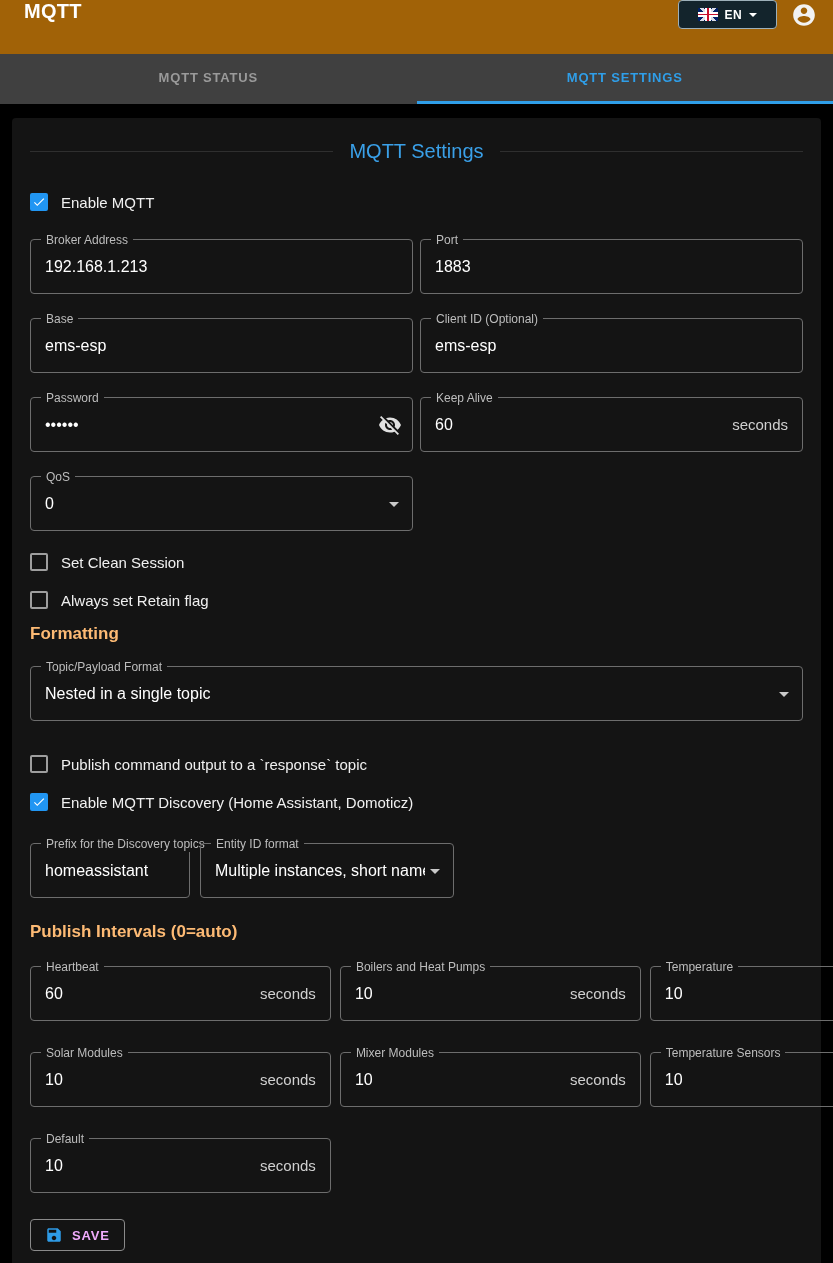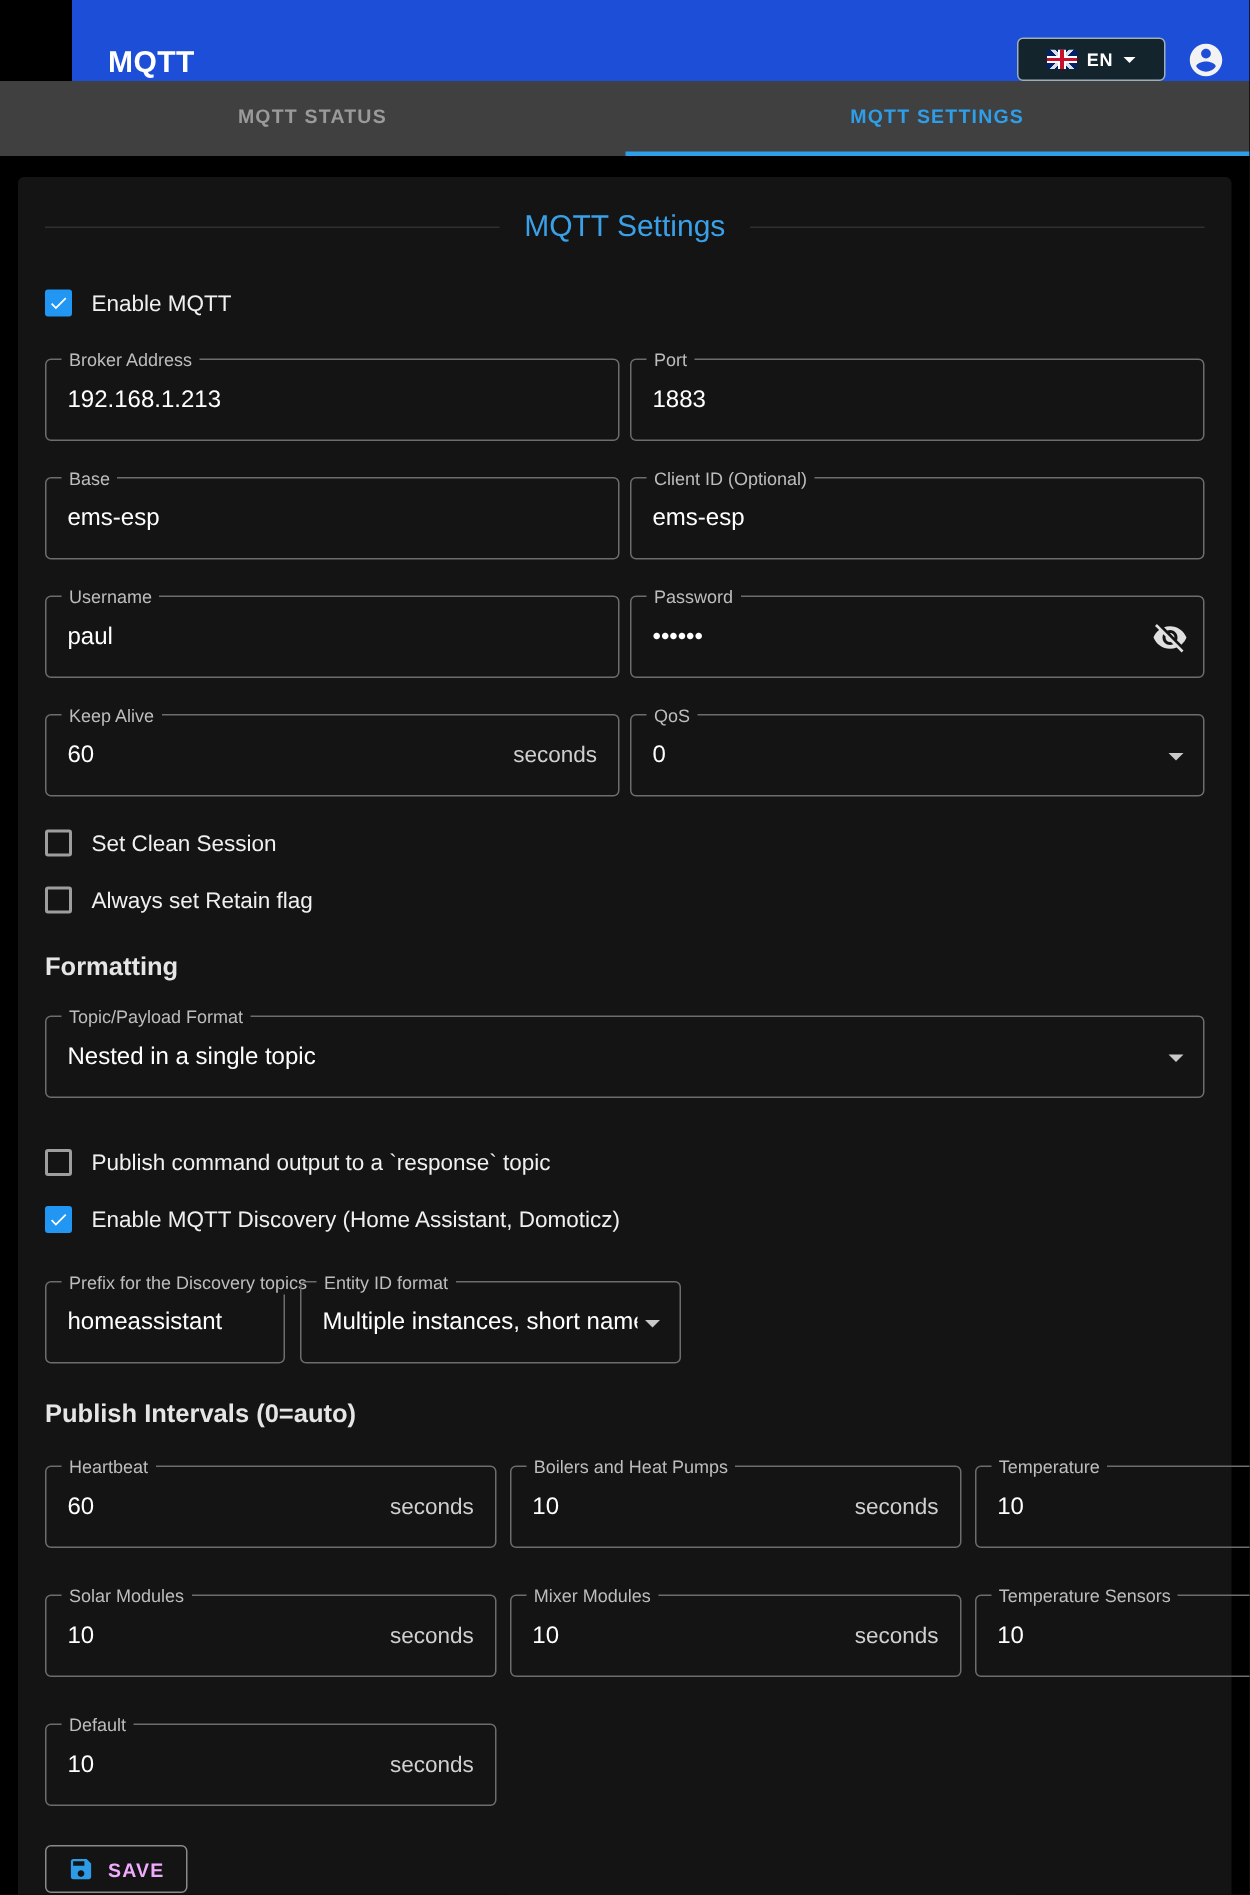"MQTT" .appbar { align-items: flex-end -> flex-start; background: #1d4ed8 -> #a16207; margin-left: 48px -> none }
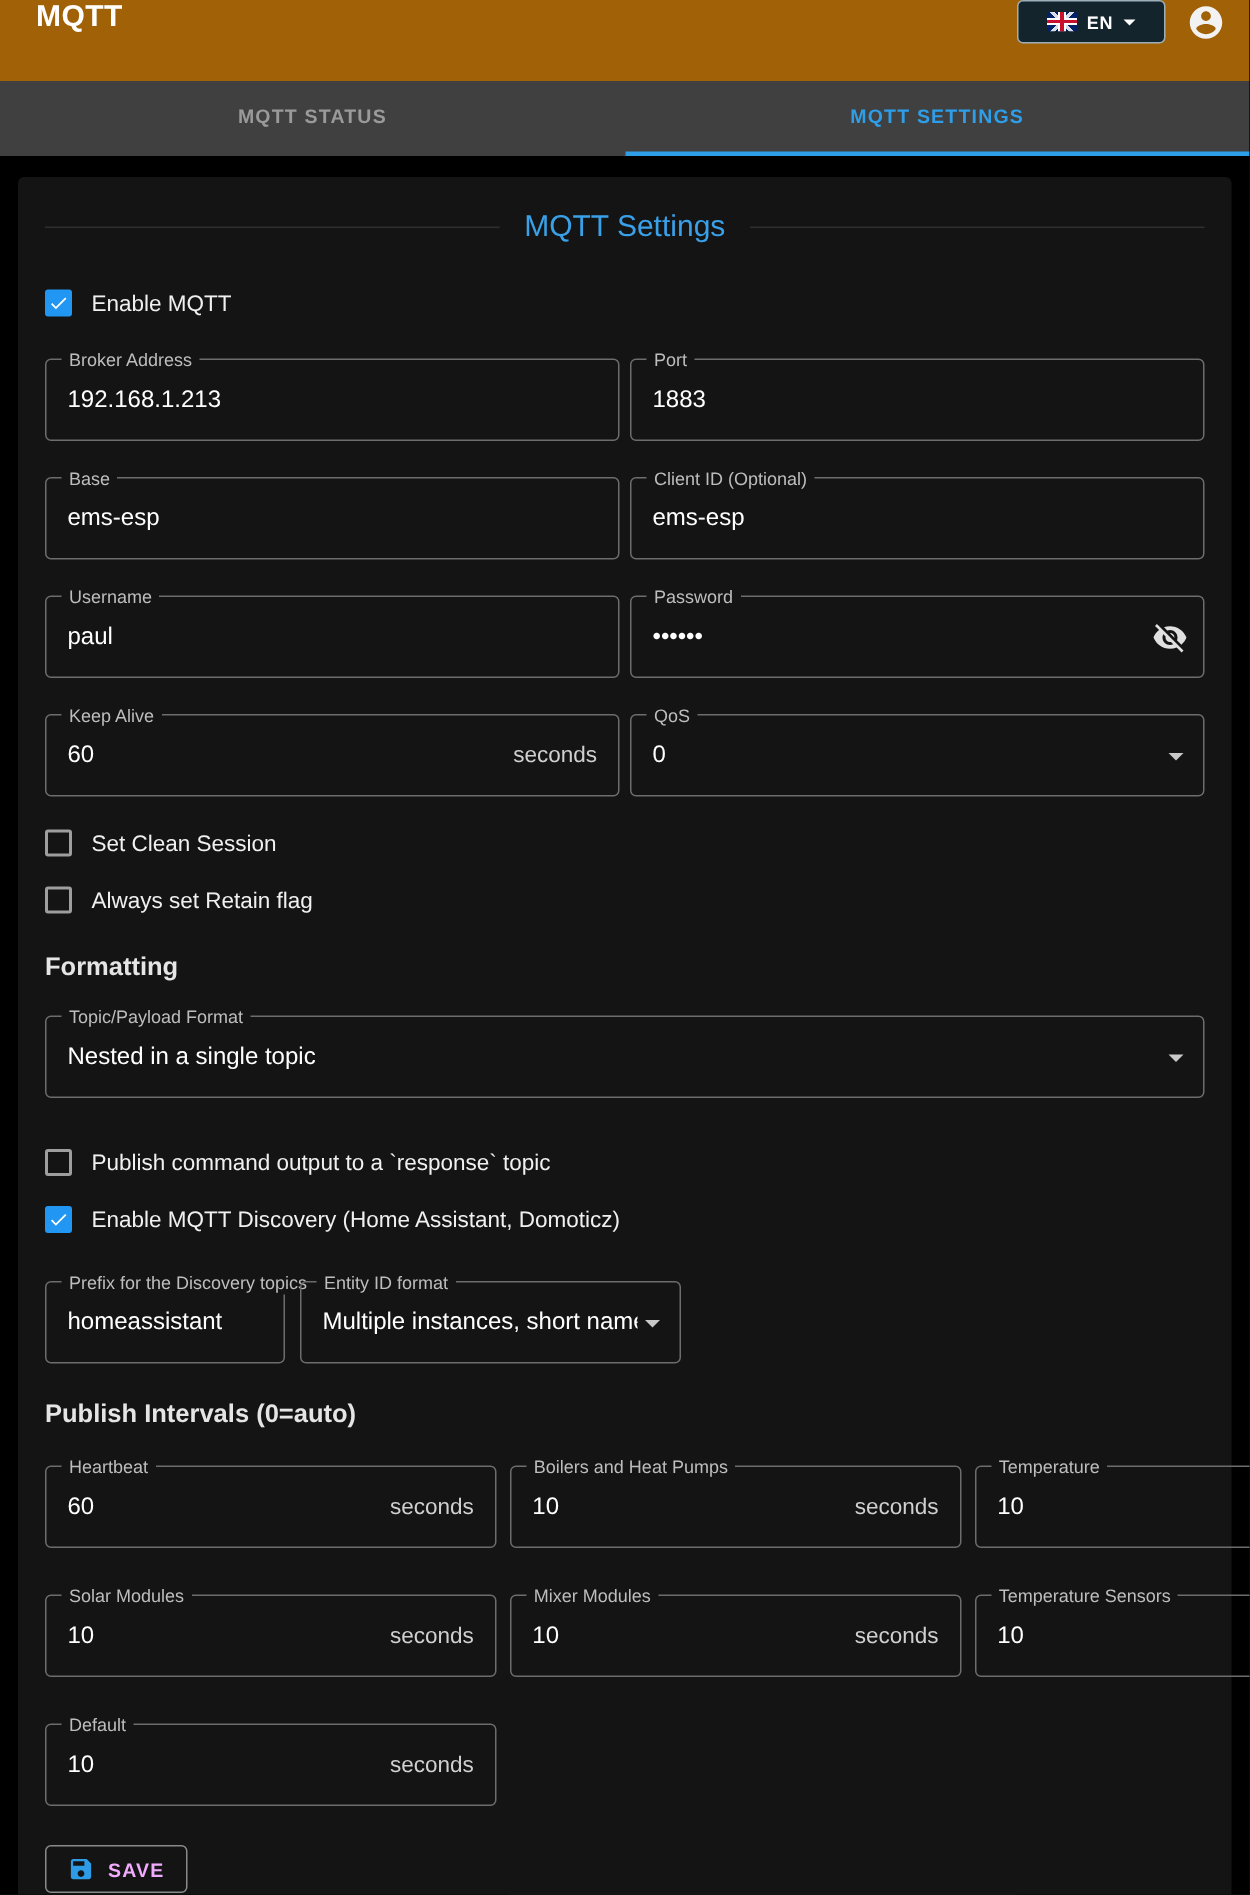"Username" div.field { html: <div> <span>Username</span> <input> </div> -> none }
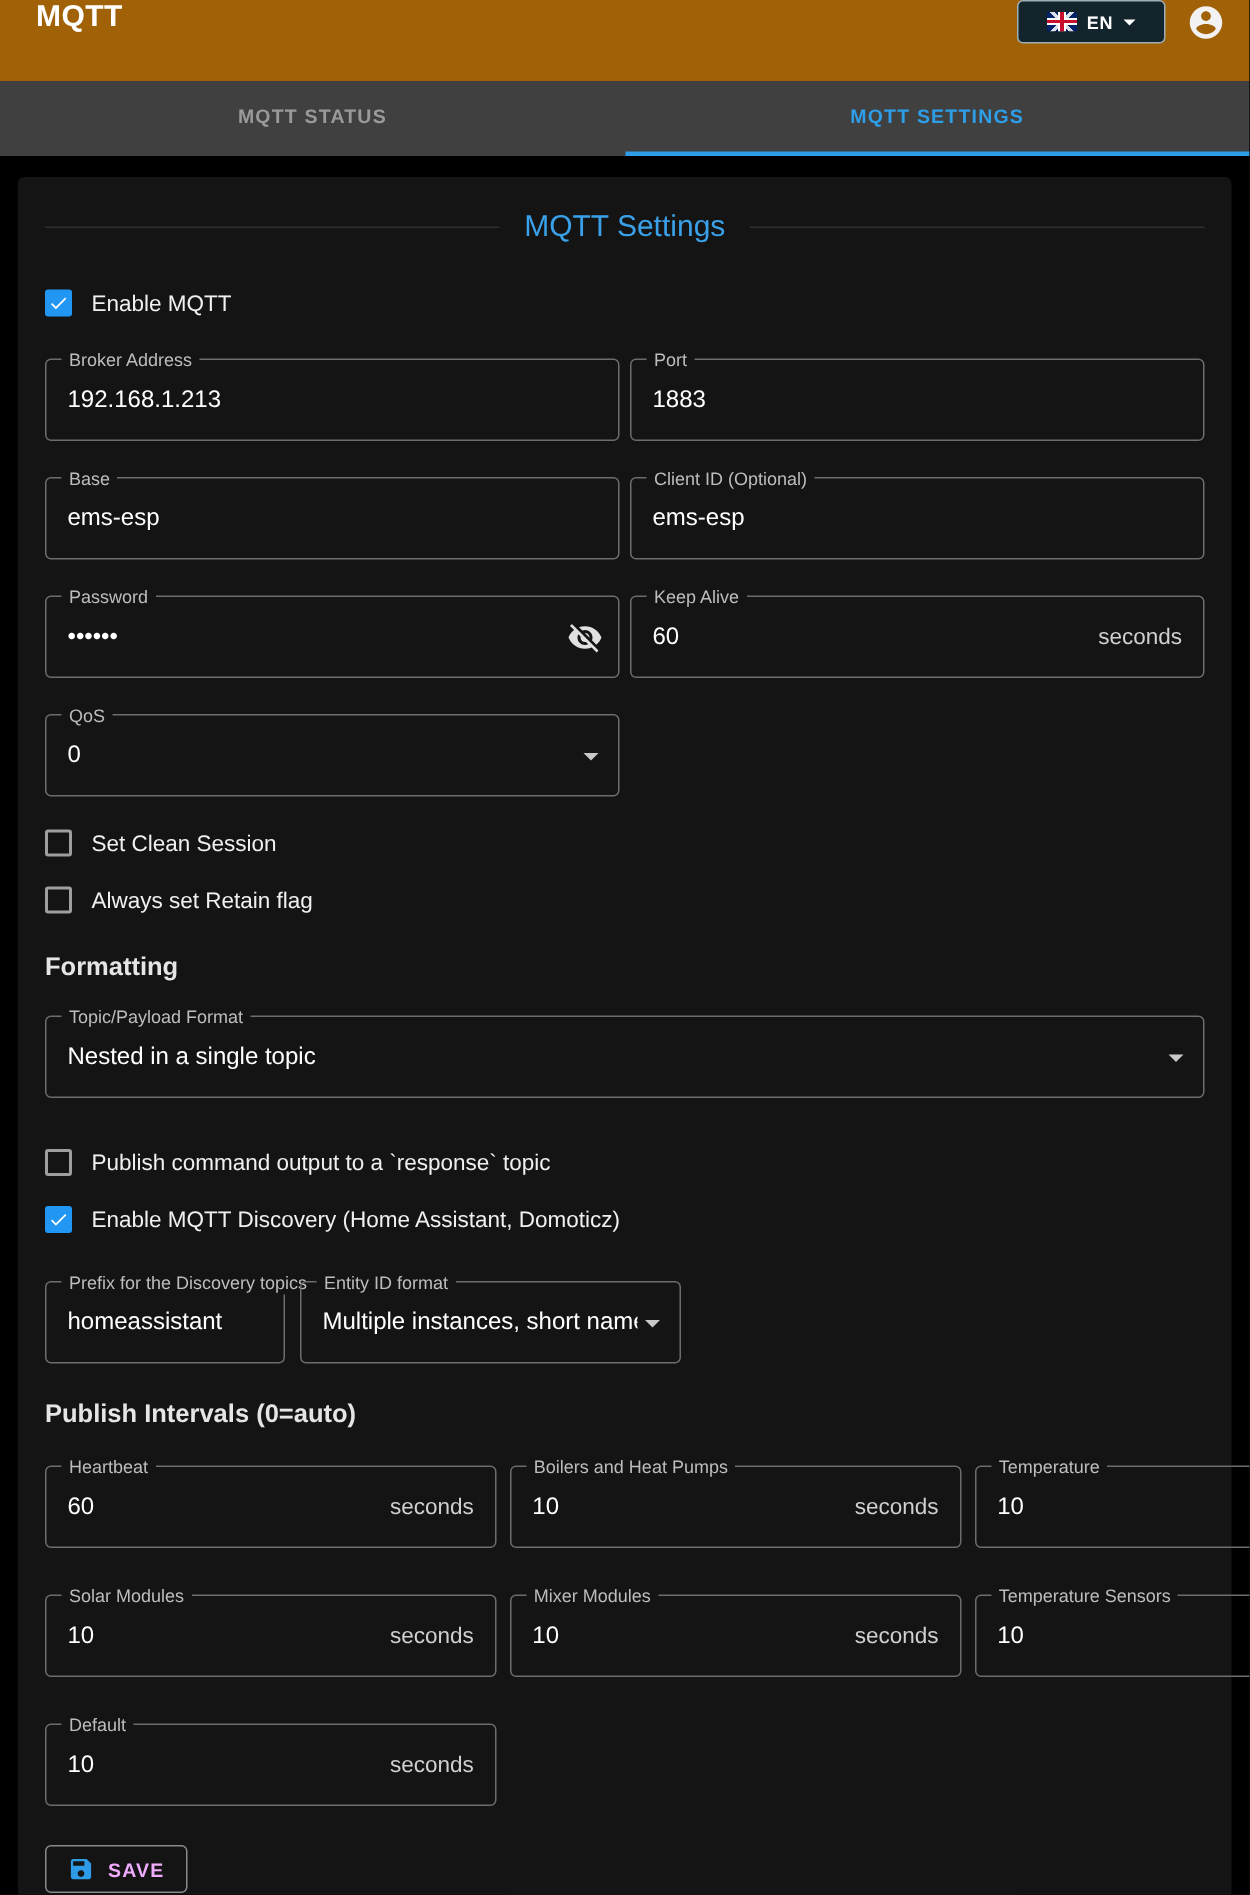"Formatting" h3.section { color: #e5e5e5 -> #fdba74; margin: 26px 0 22px -> 15px 0 22px }
